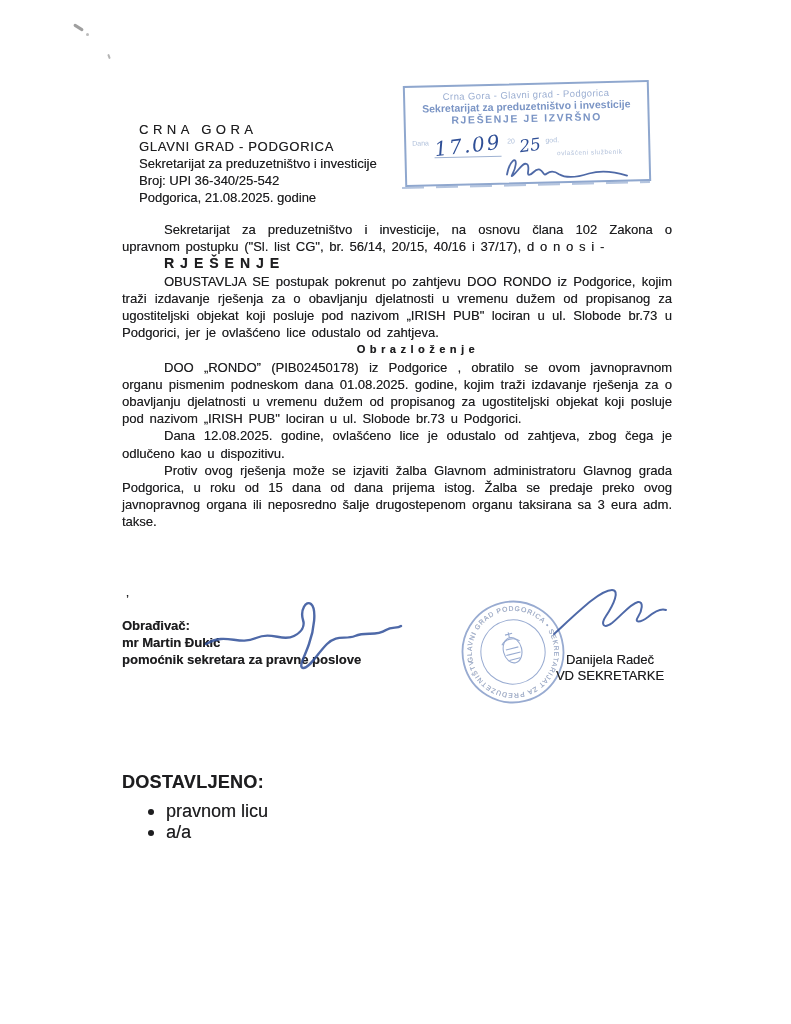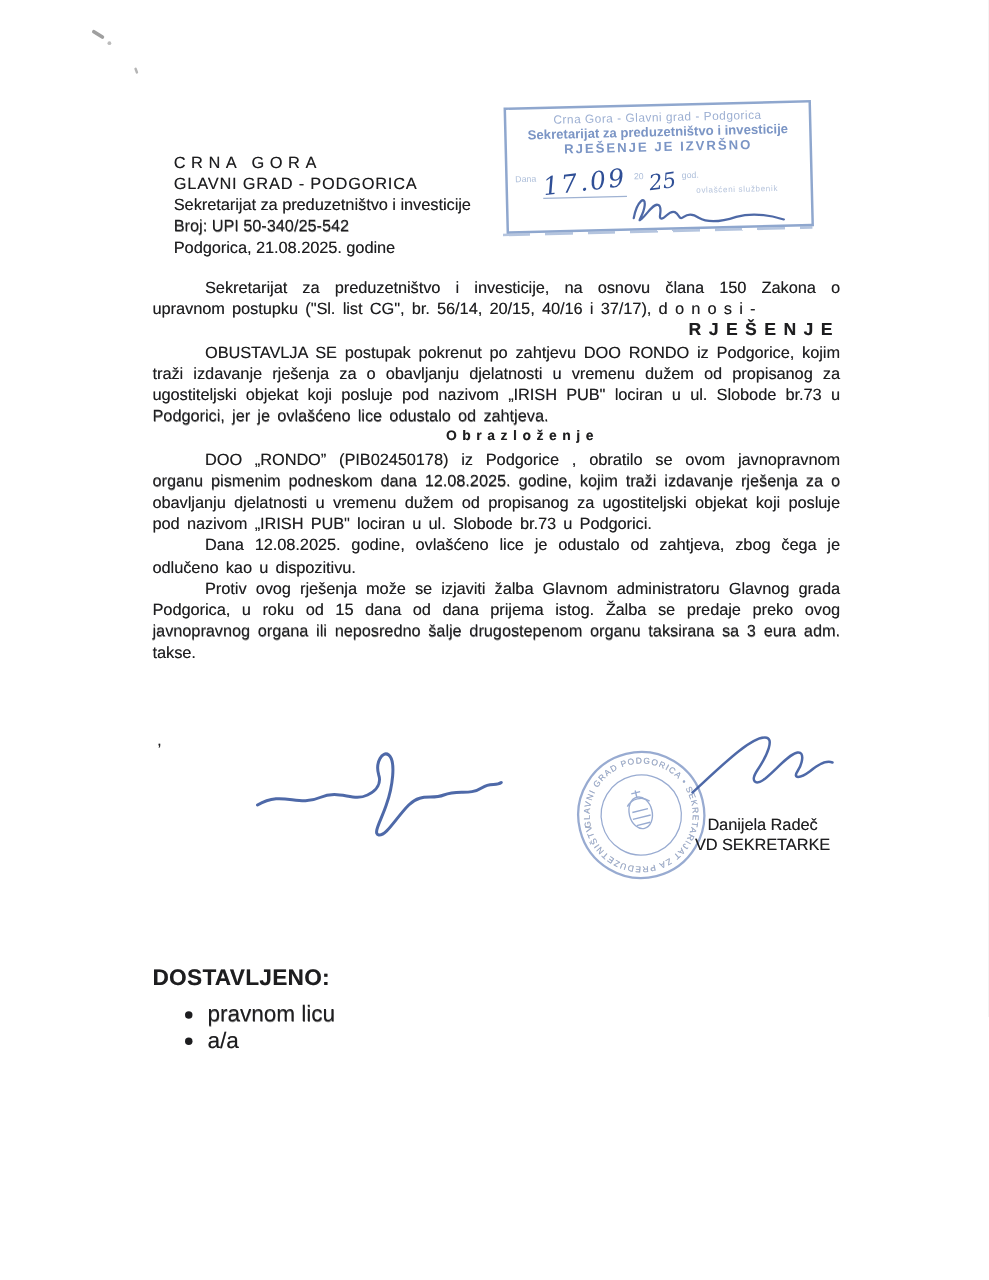"Broj: UPI 50-340/25-542" div { text: 50-340/25-542 -> 36-340/25-542 }
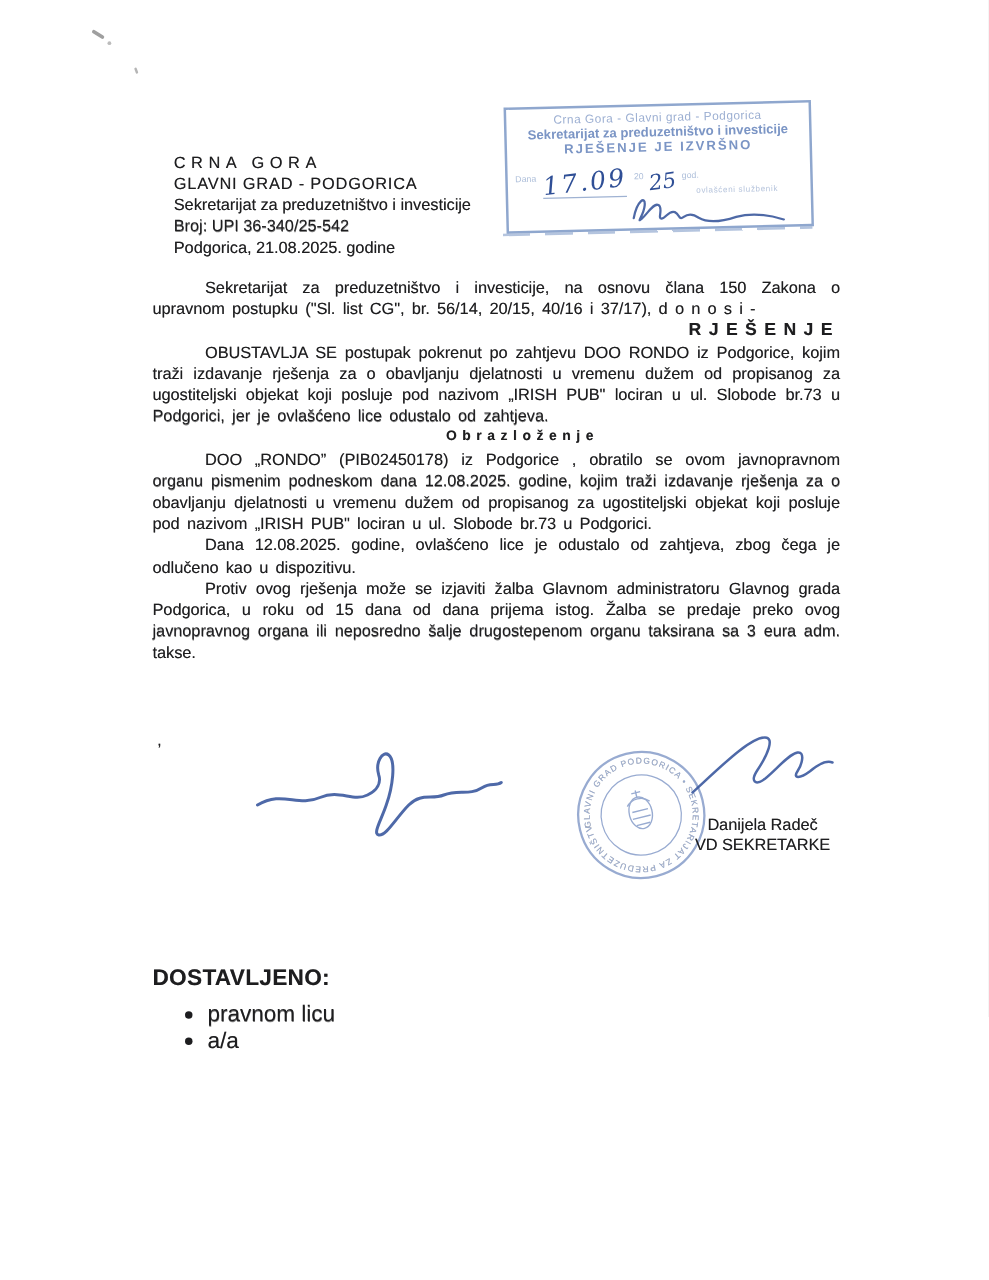"Sekretarijat za preduzetništvo i investicije, na" span { text: 150 -> 102 }
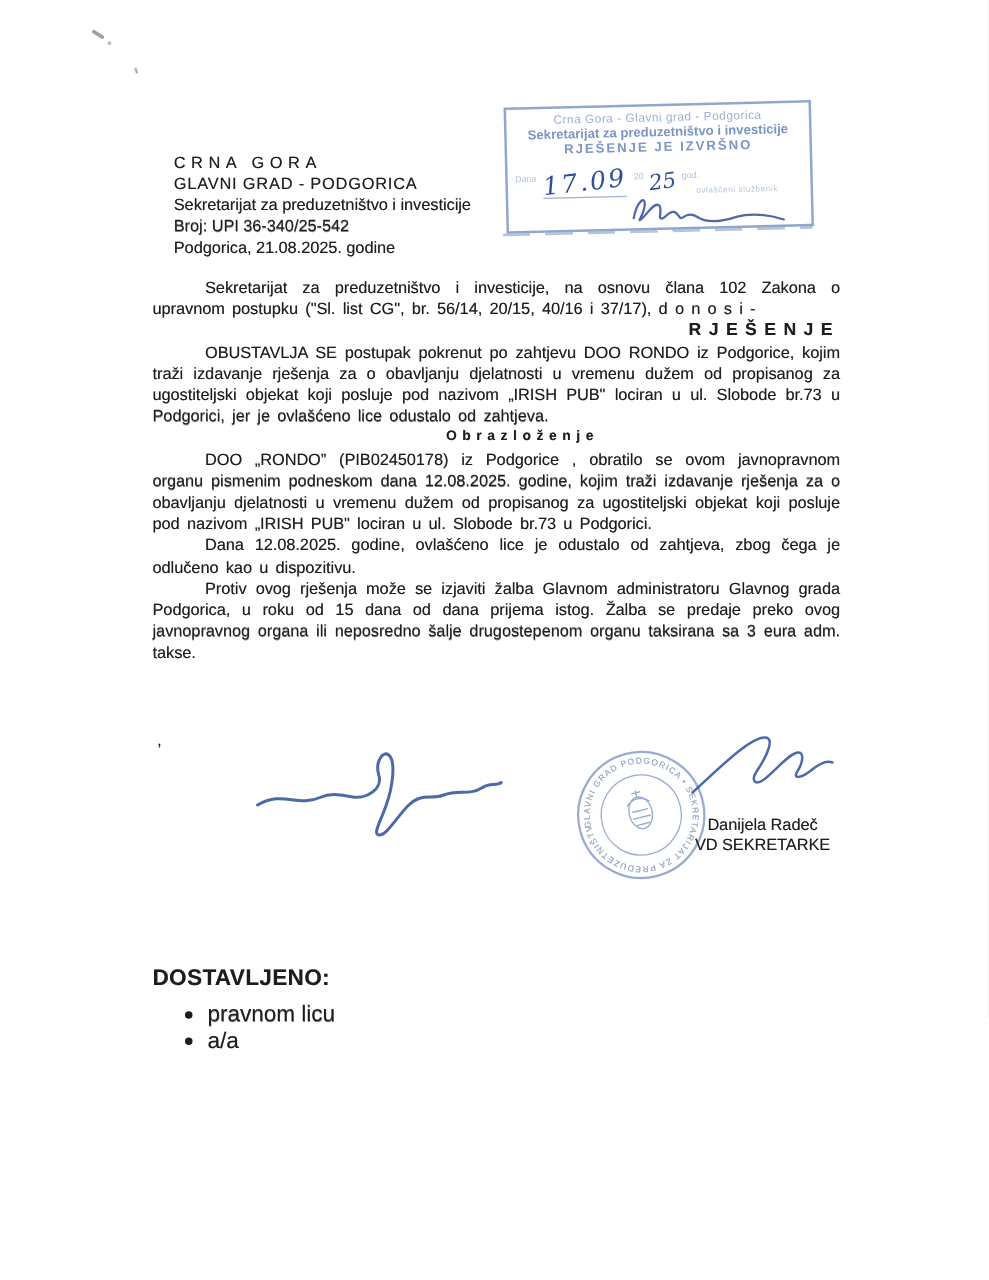"RJEŠENJE" .title-rjesenje { text-align: right -> left }
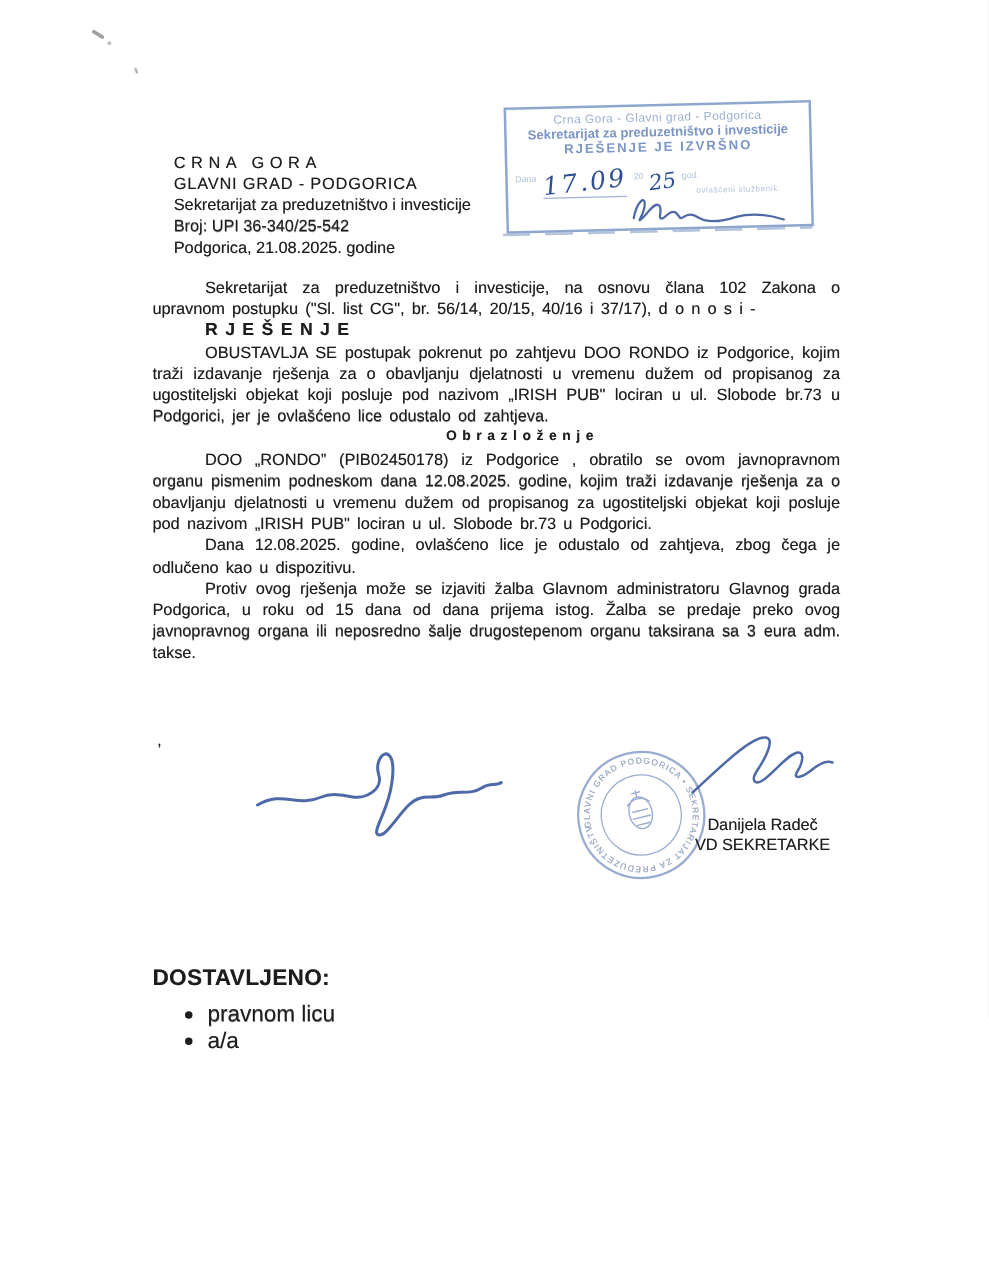", obratilo se ovom javnopravnom" span { text: 12.08.2025 -> 01.08.2025 }
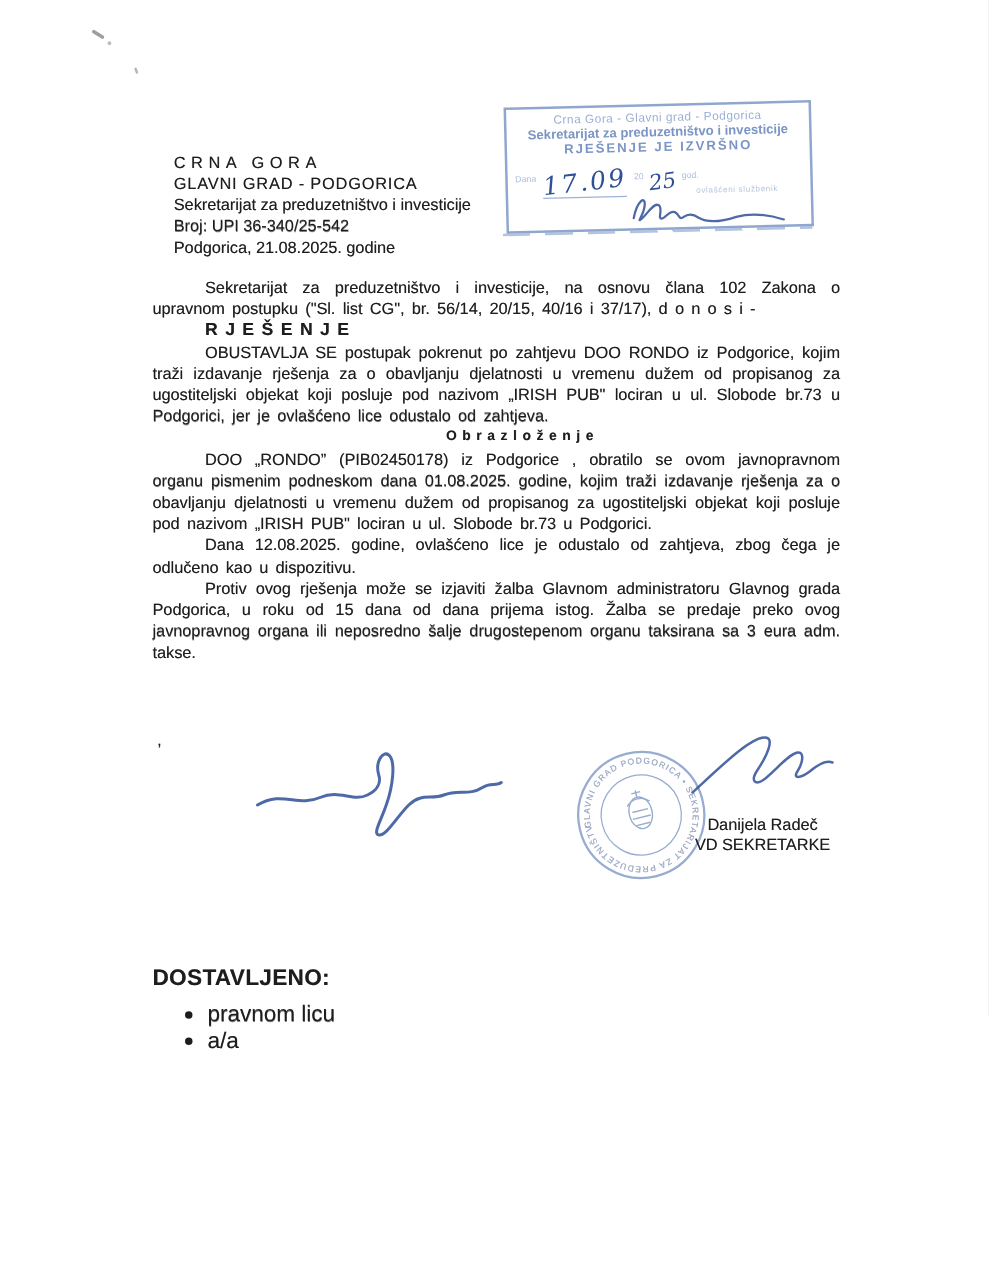"Obrađivač:" div.processor { html: none -> <div> <div>Obrađivač:</div> <div>mr Martin Đukić</div> <div>pomoćnik sekretara za pravne poslove</div> </div> }
